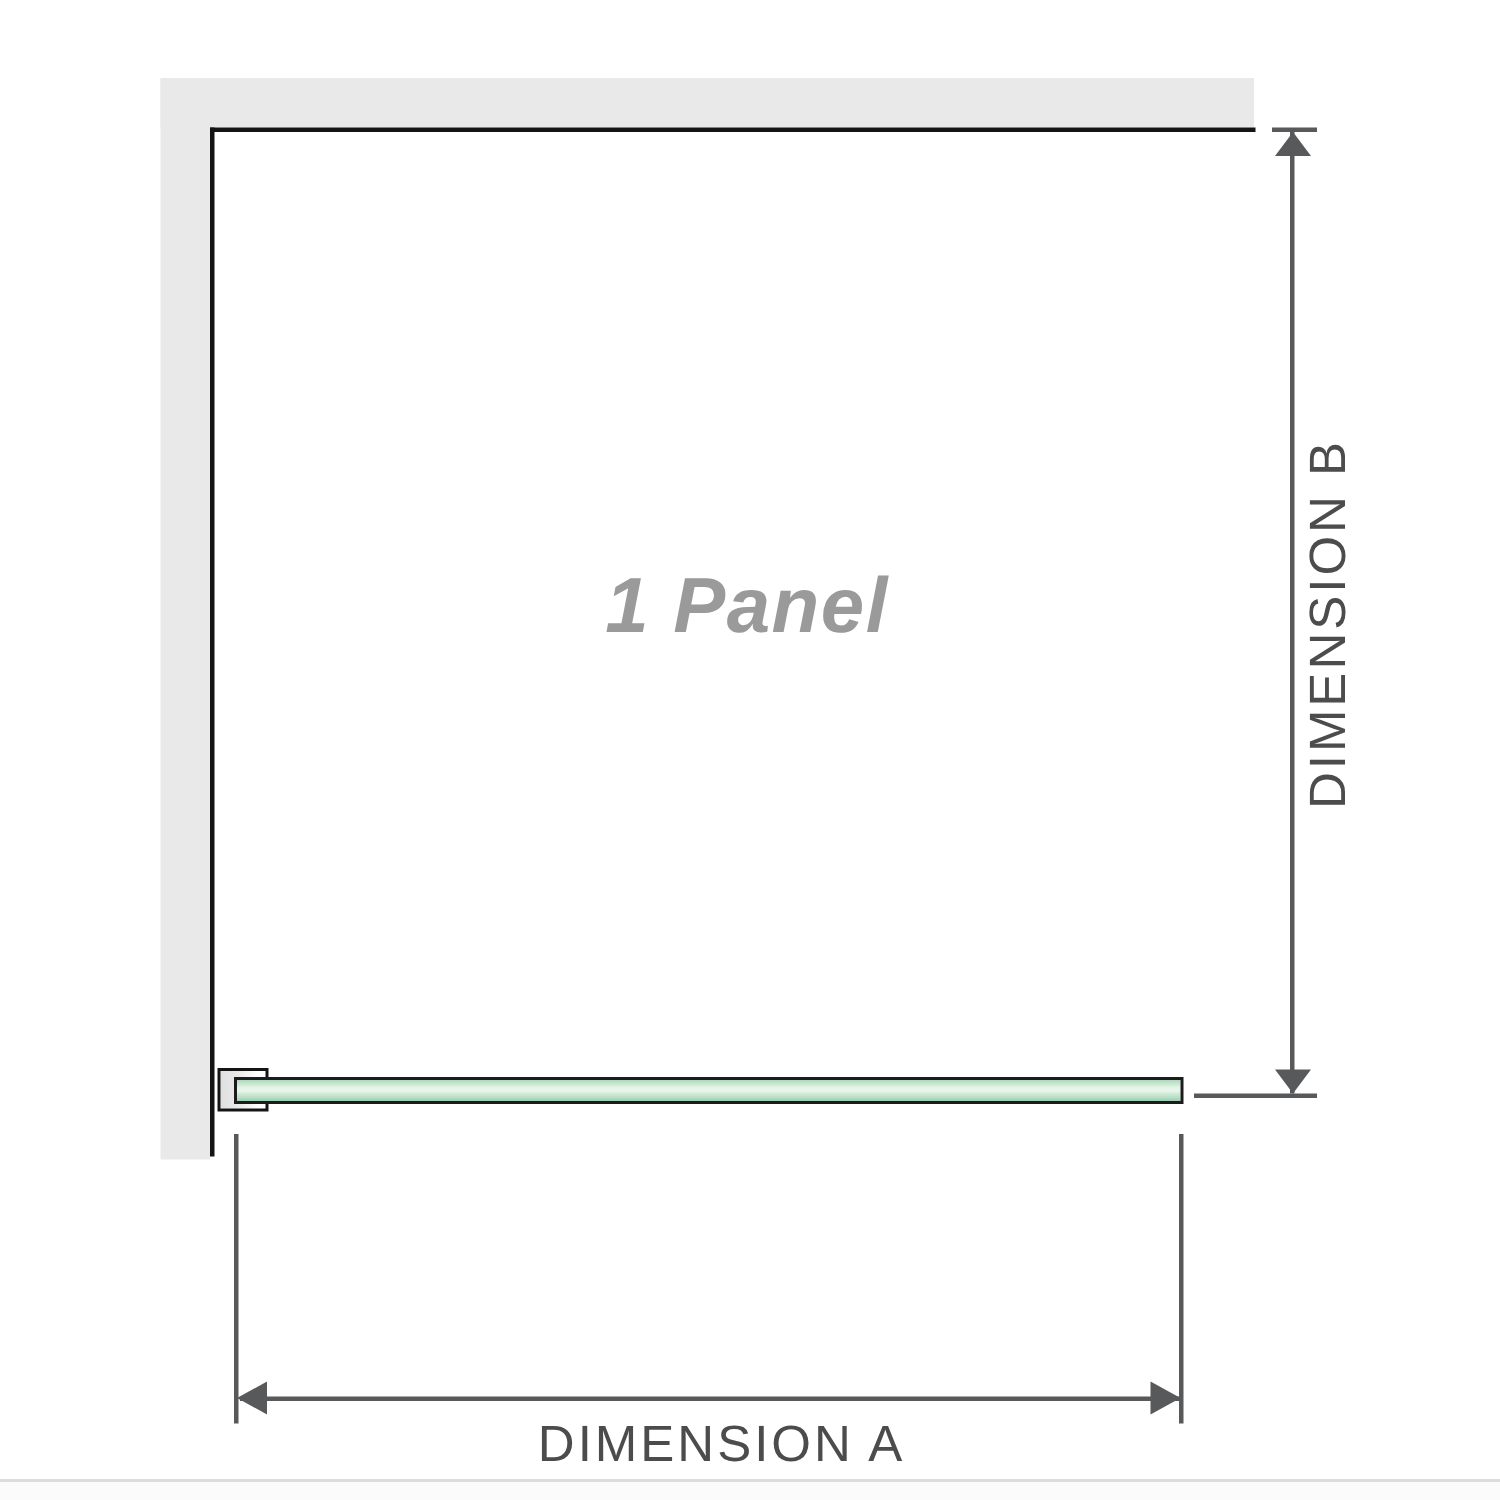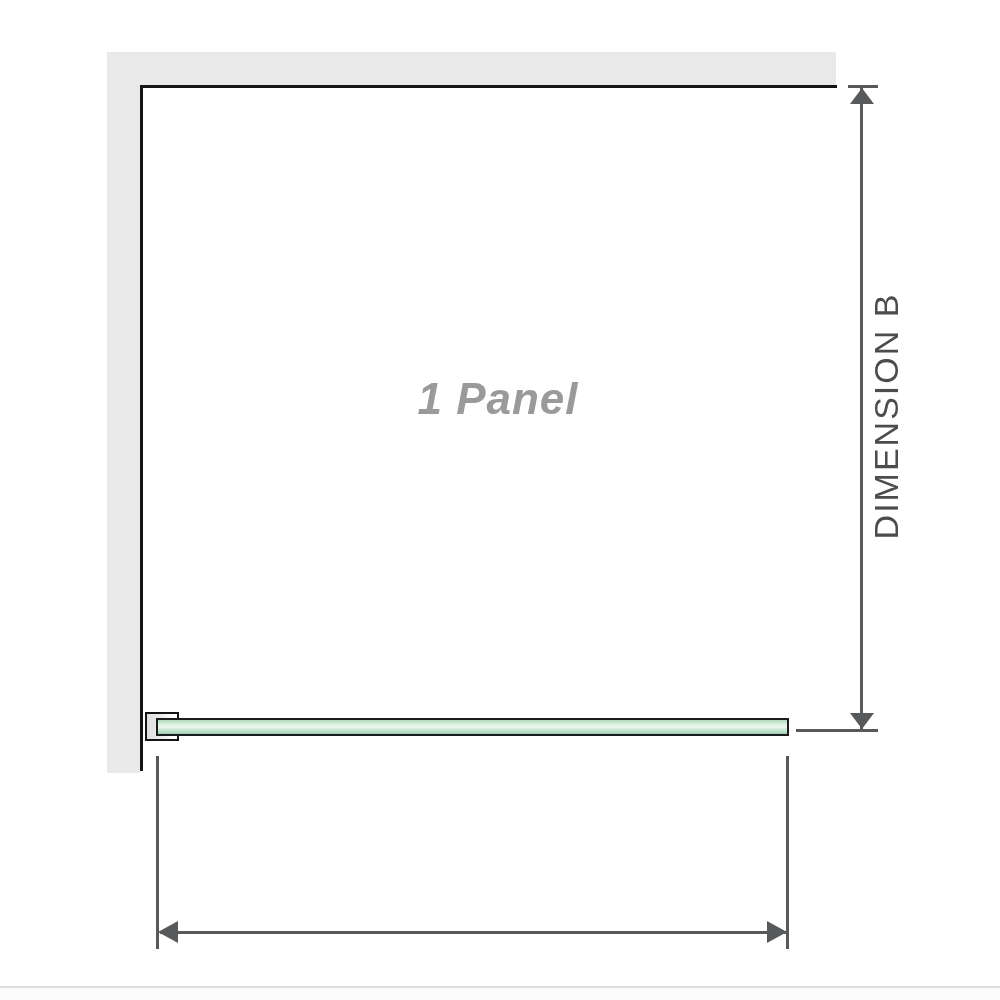"1 Panel" .label-panel { font-size: 44px -> 52px }
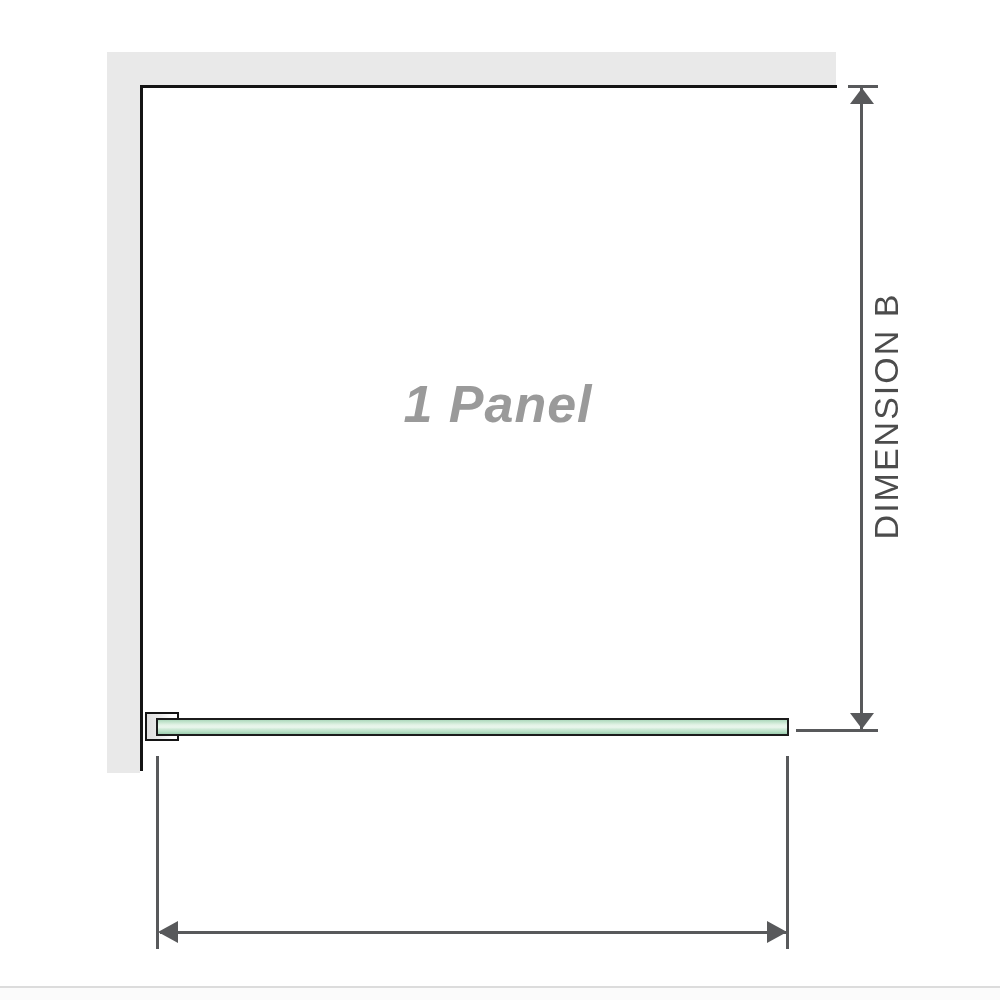"DIMENSION A" div.dim-label { html: none -> <div>DIMENSION A</div> }
